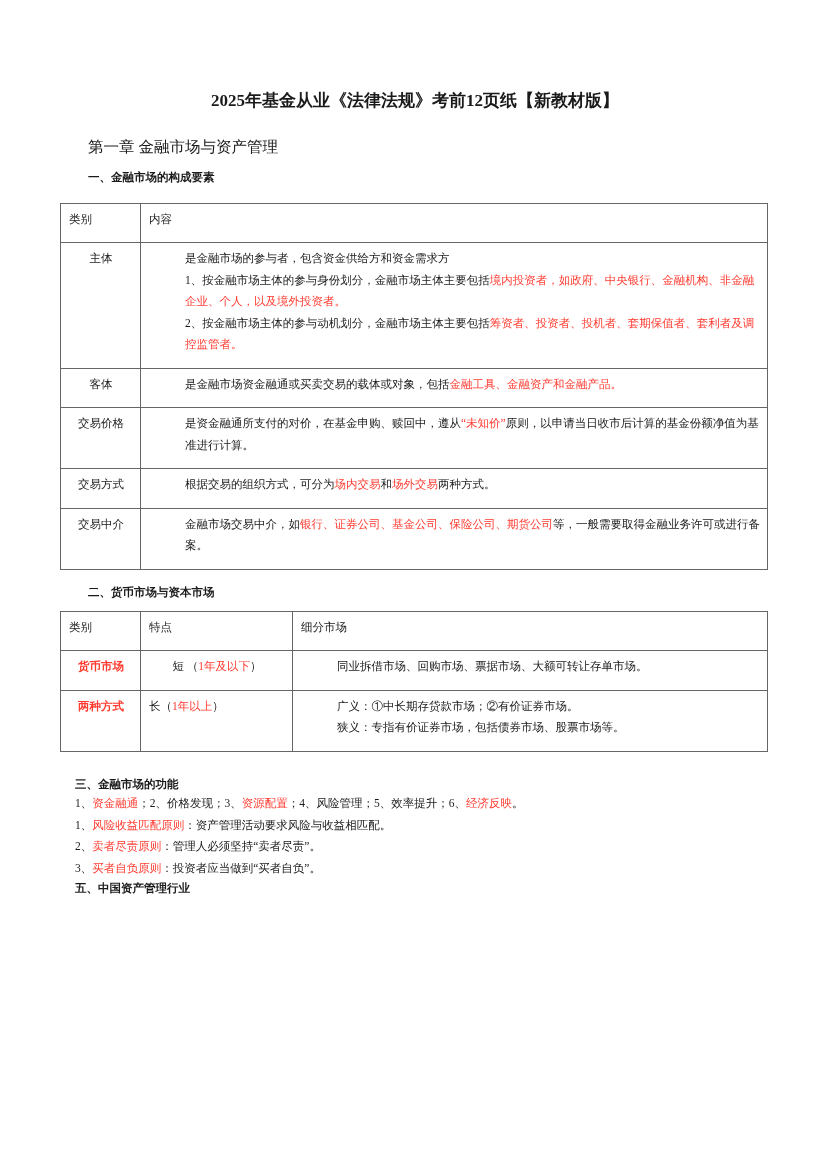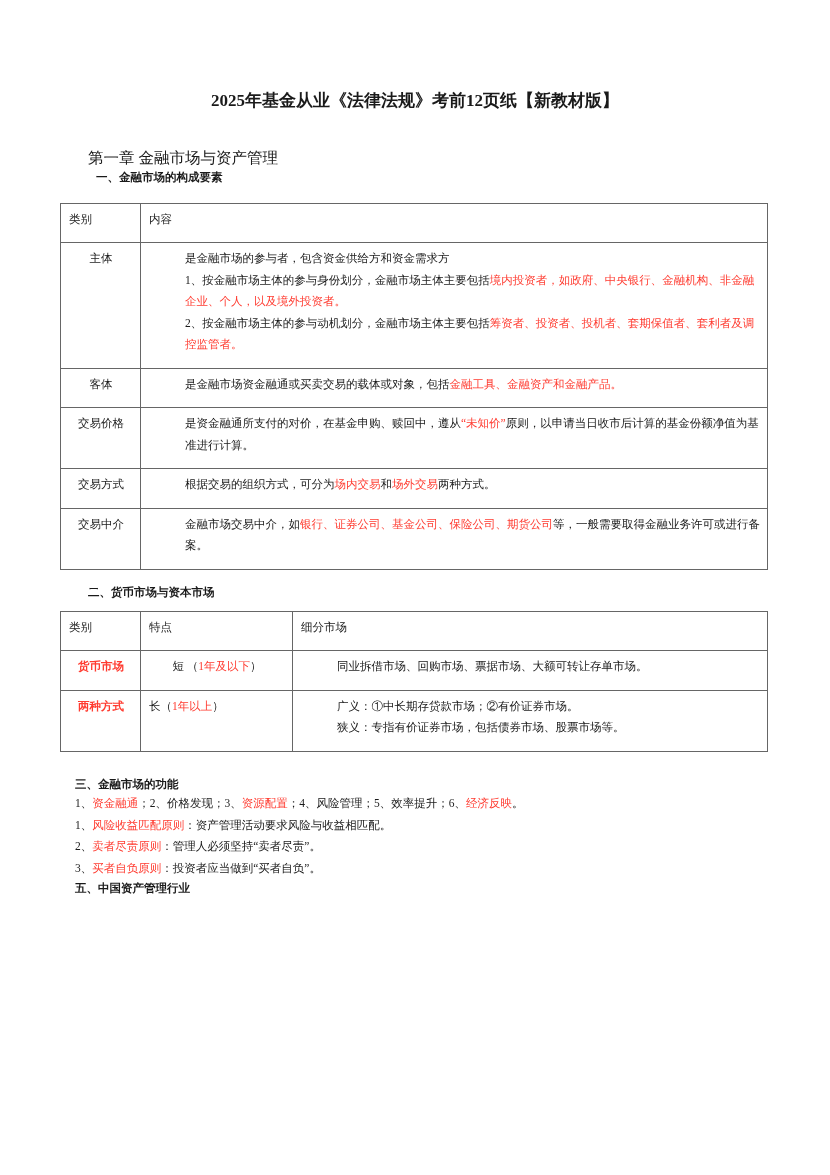"第一章 金融市场与资产管理" .chapter-title { margin-top: 11px -> none }
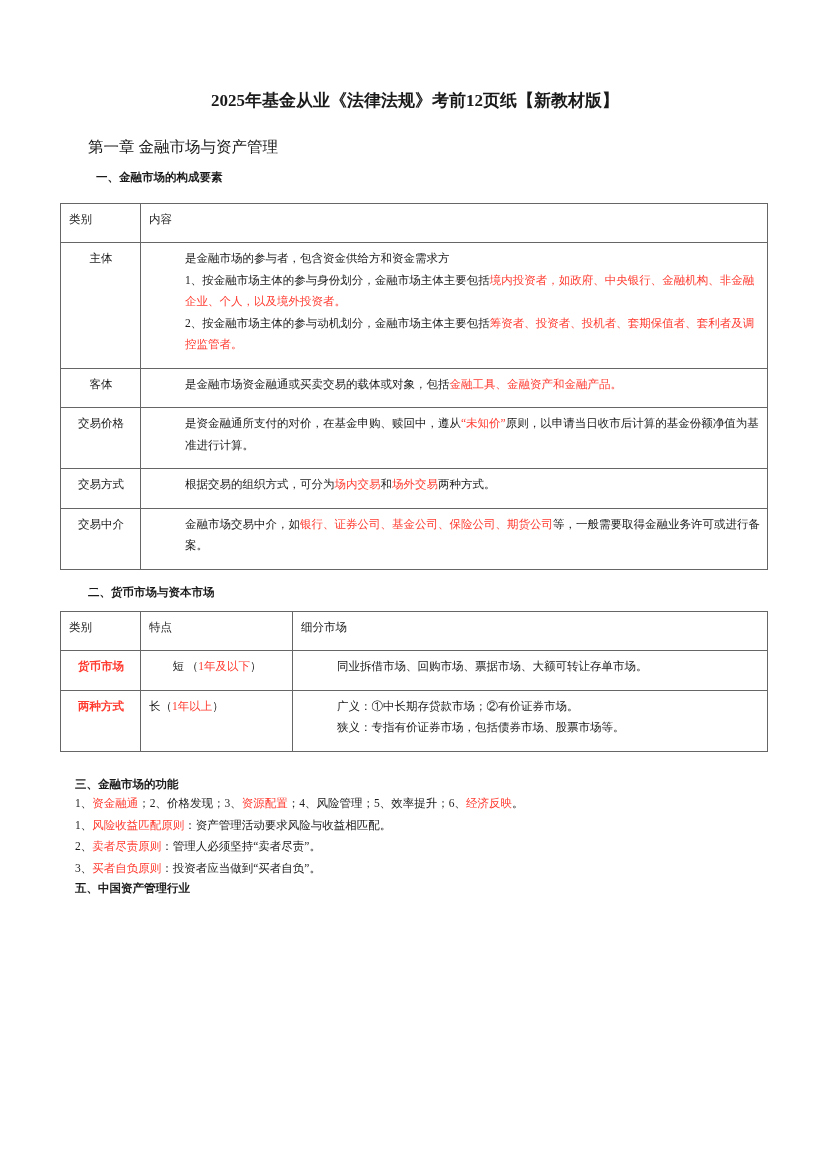"一、金融市场的构成要素" .sec1 { left: 96px -> 88px }
